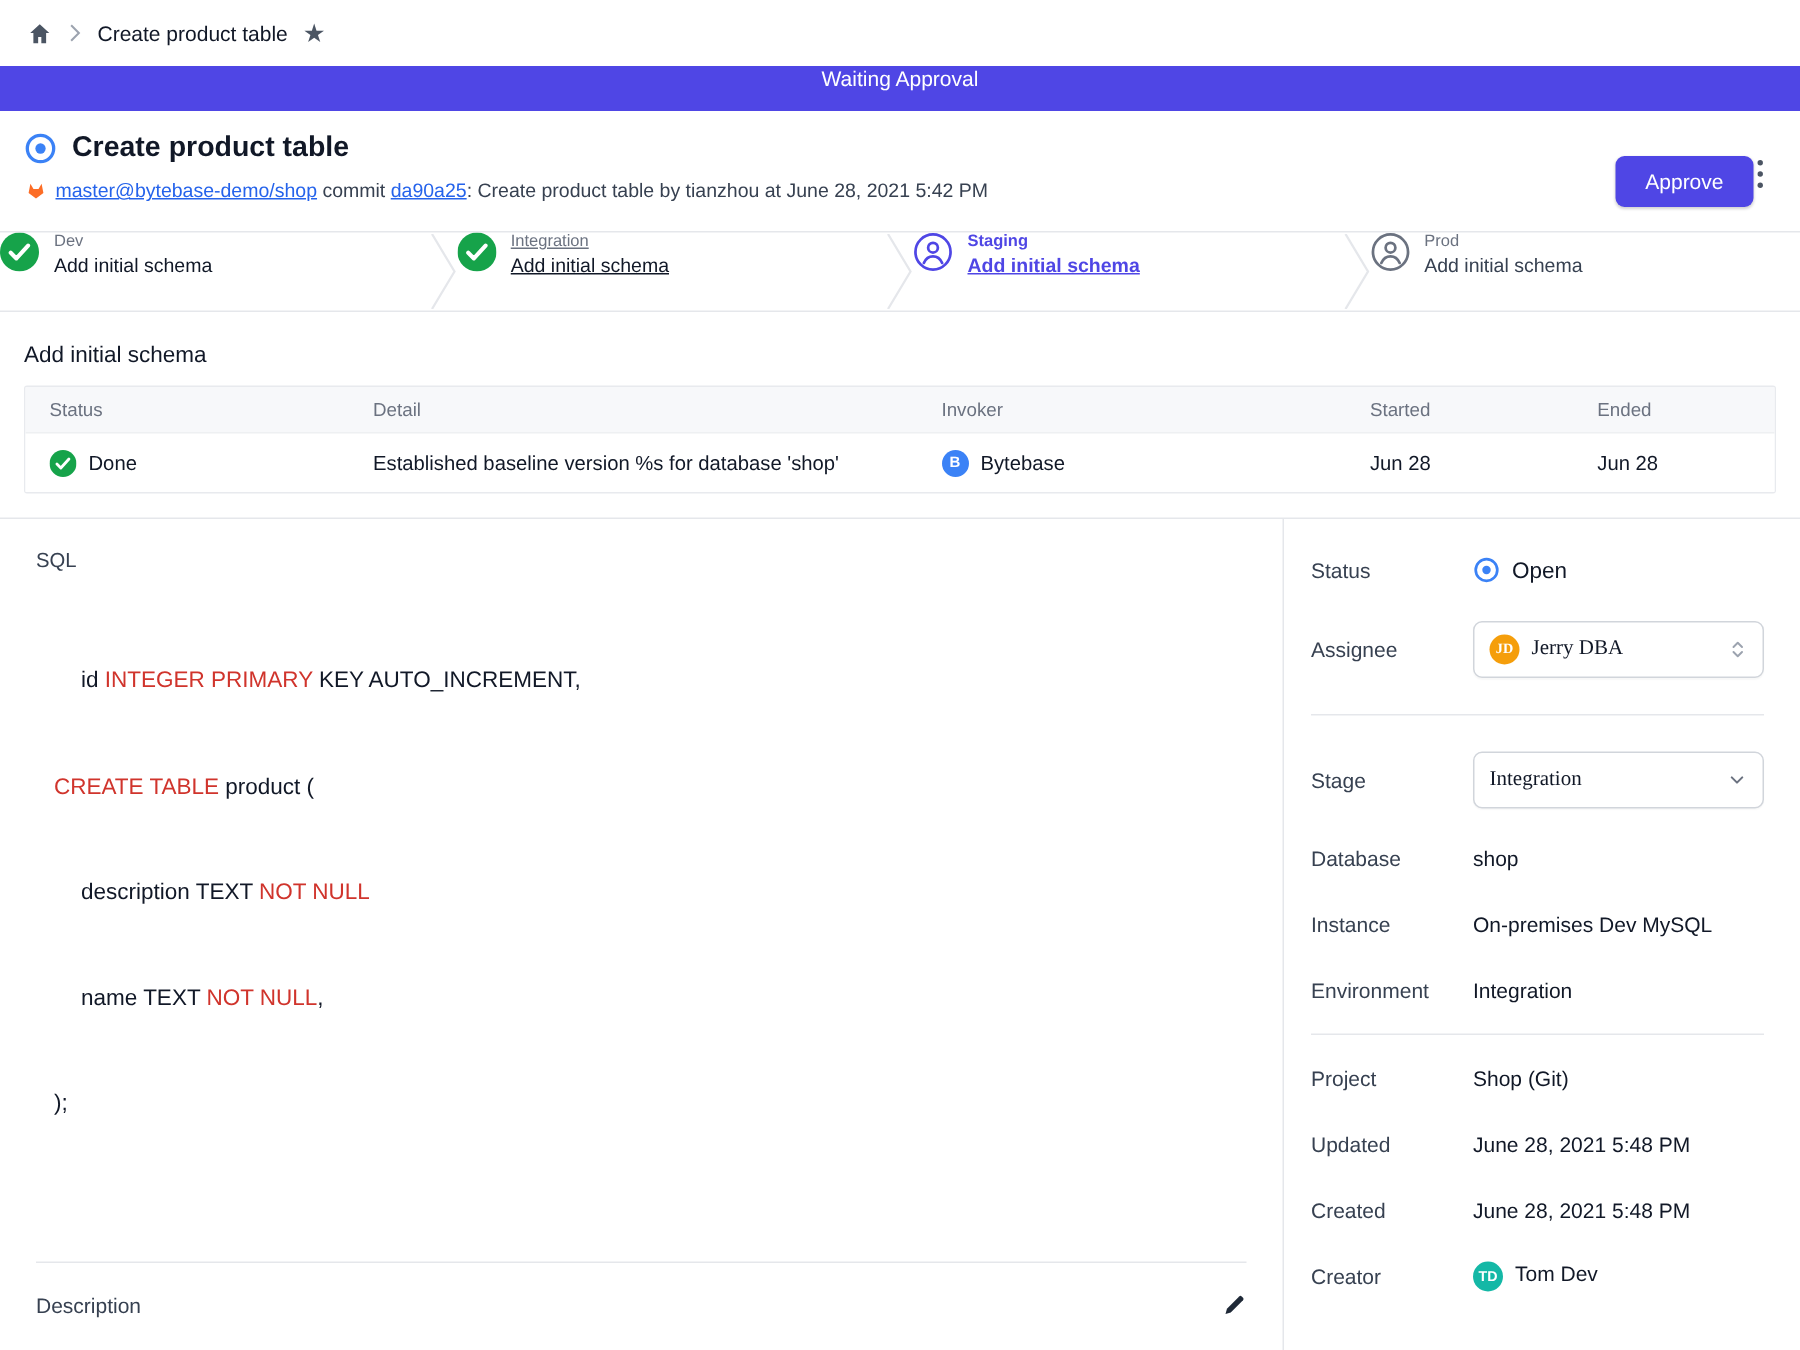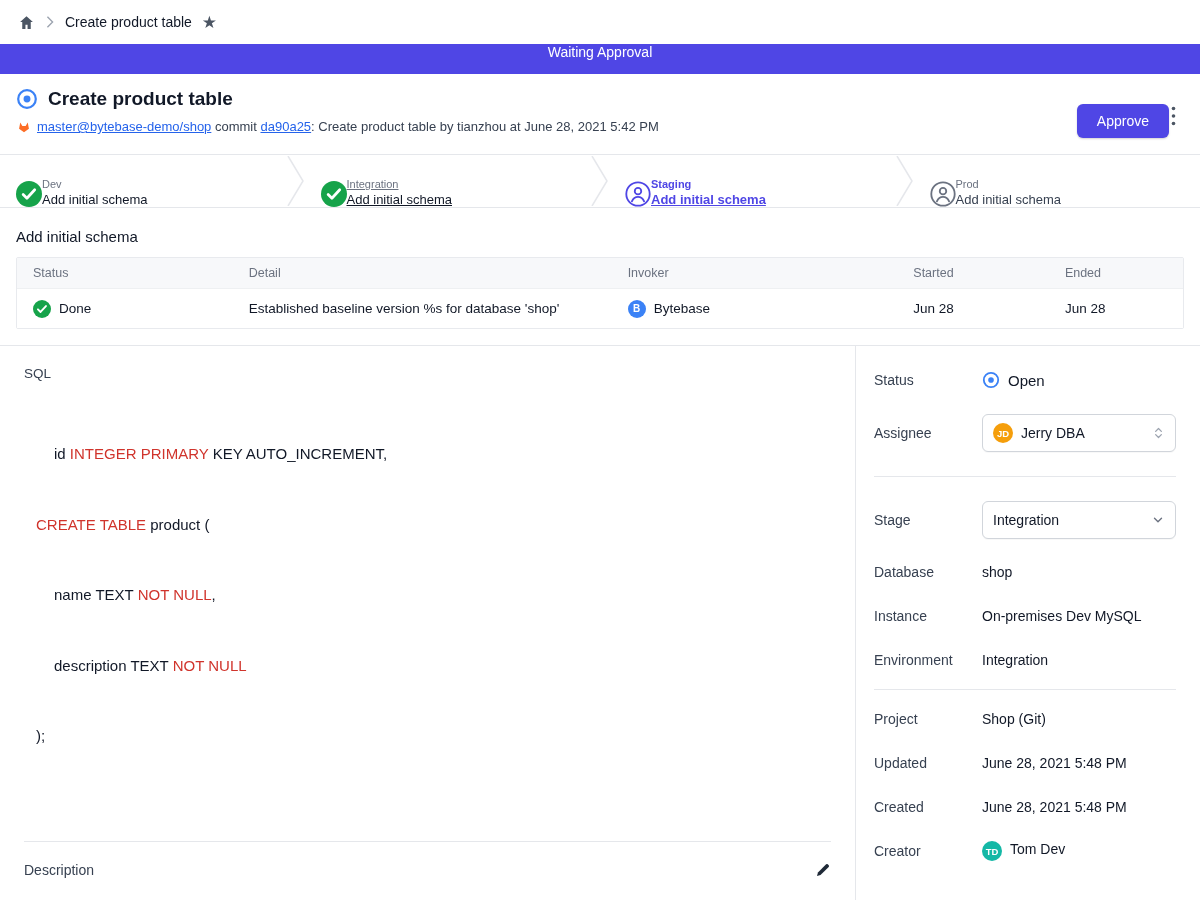"Dev" .stage { align-items: flex-end -> flex-start; gap: none -> 10px; padding-left: 16px -> none }
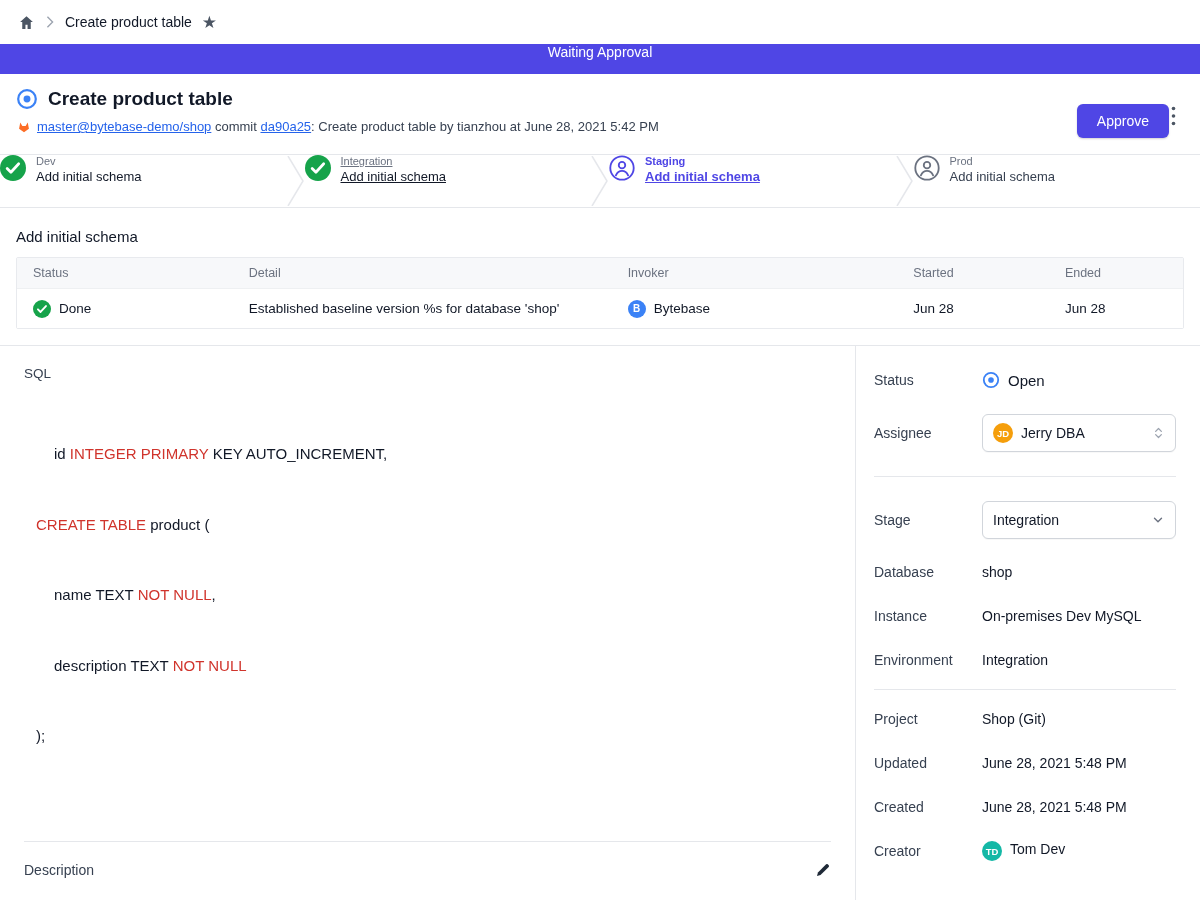"JD" .select-box { font-family: none -> Liberation Serif, serif }
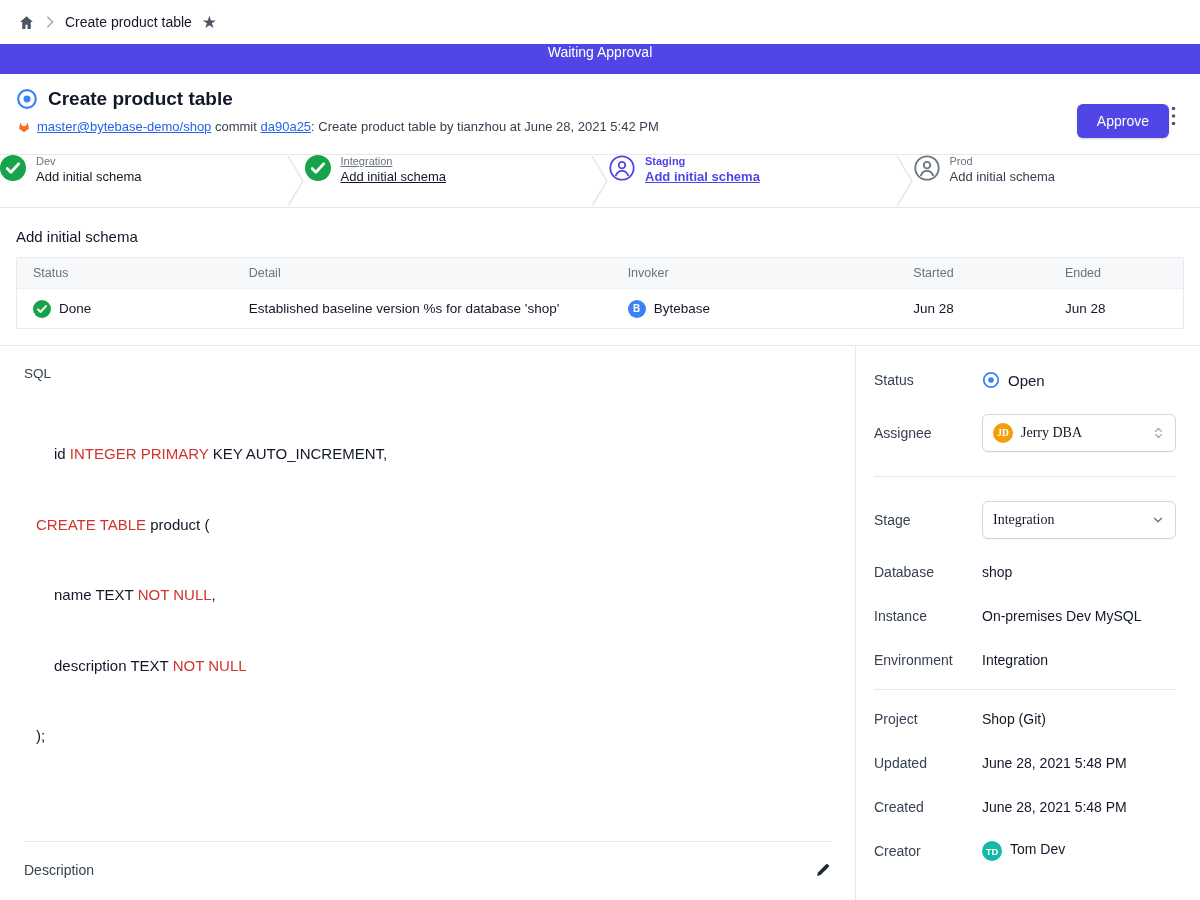"name TEXT NOT NULL," div.sql-line { order: before "description TEXT NOT NULL" -> after "description TEXT NOT NULL" }
